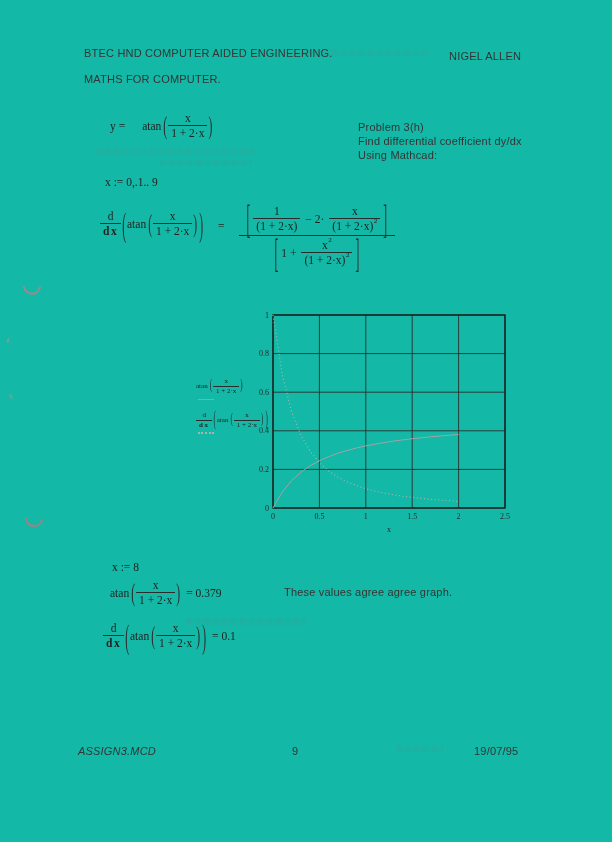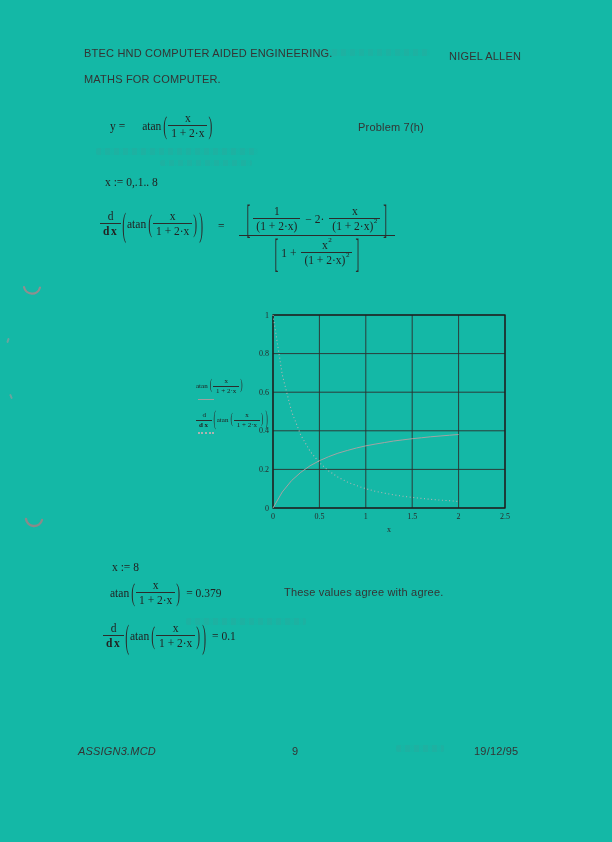"Problem 7(h)" div { text: 7 -> 3 }
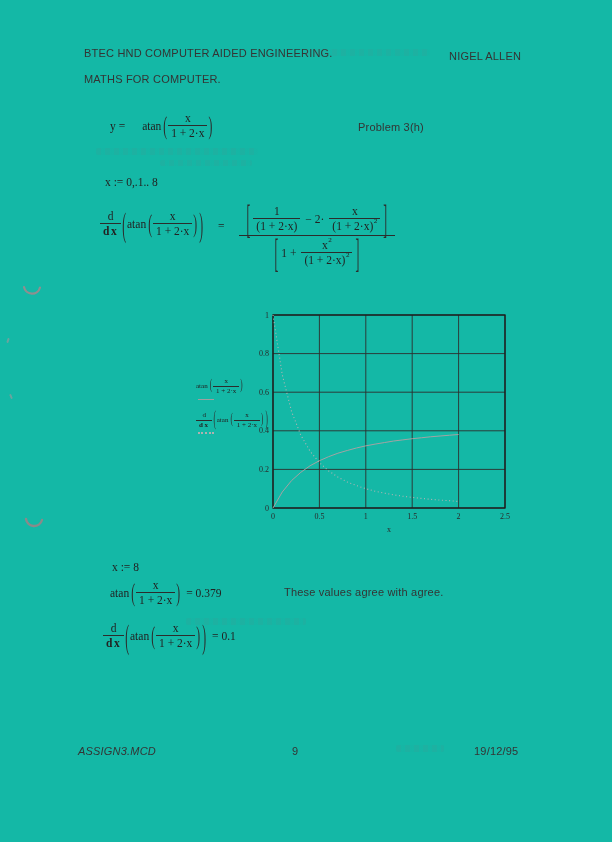"Find differential coefficient dy/dx" div { html: none -> <div>Find differential coefficient dy/dx</div> }
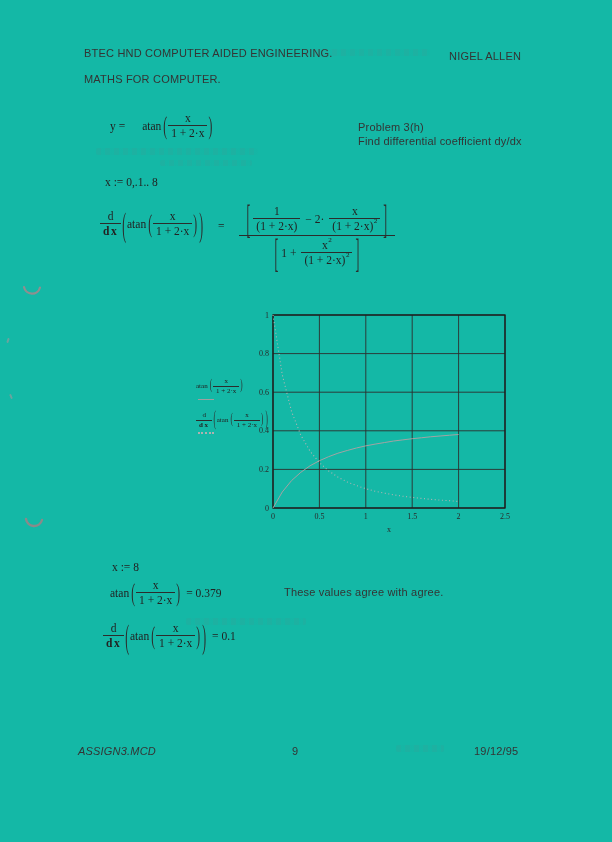"Using Mathcad:" div { html: none -> <div>Using Mathcad:</div> }
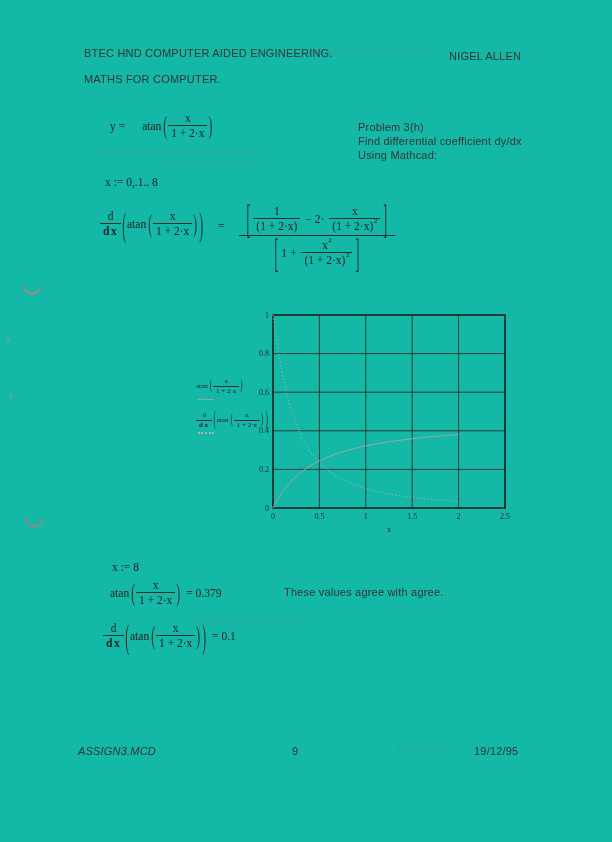"x := 0,.1.. 8" div.abs { text: 8 -> 9 }
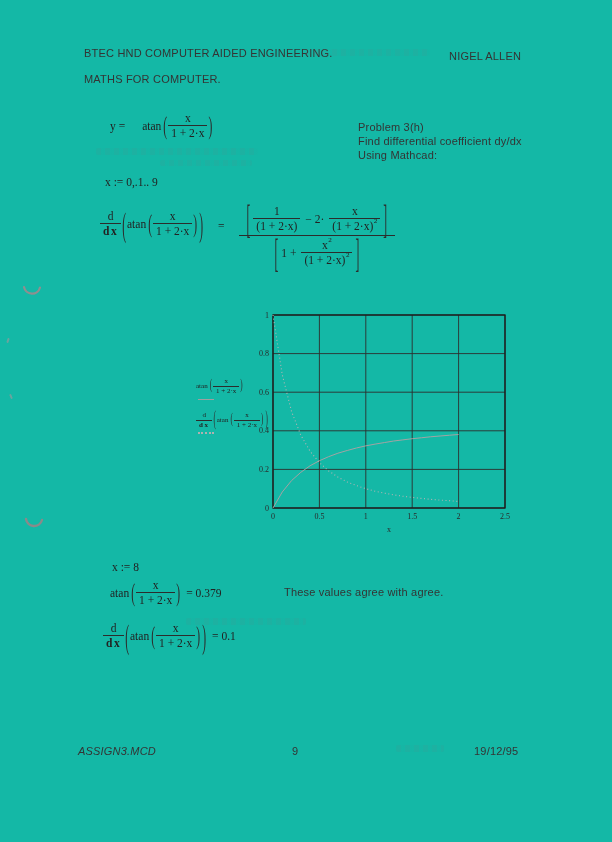"These values agree with agree." div.abs { text: with agree -> agree graph }
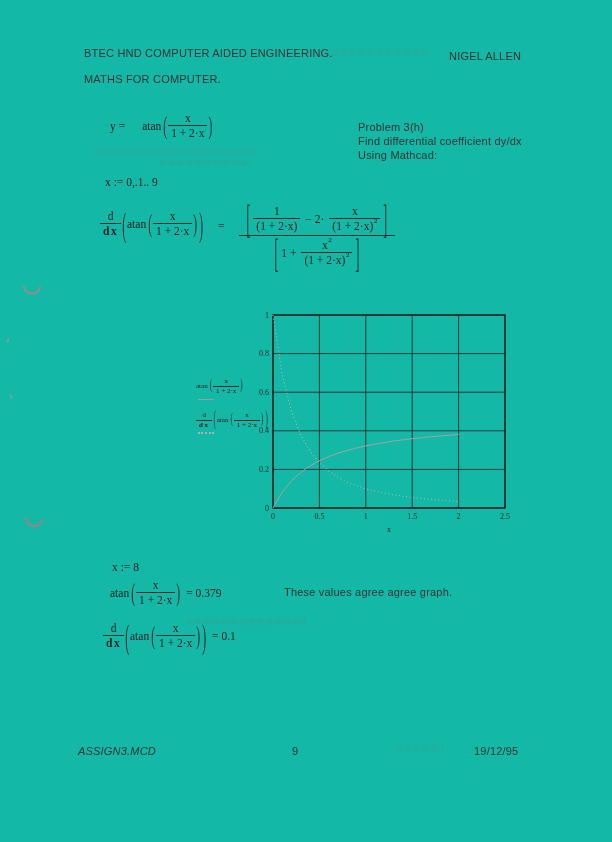"19/12/95" div.abs { text: 19/12/95 -> 19/07/95 }
